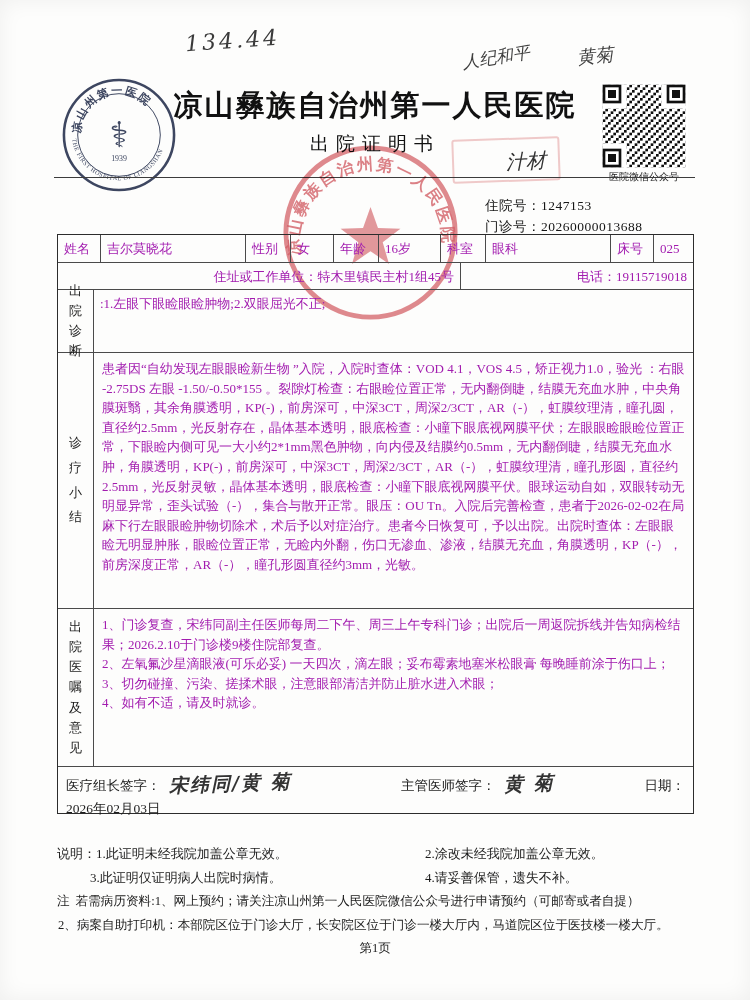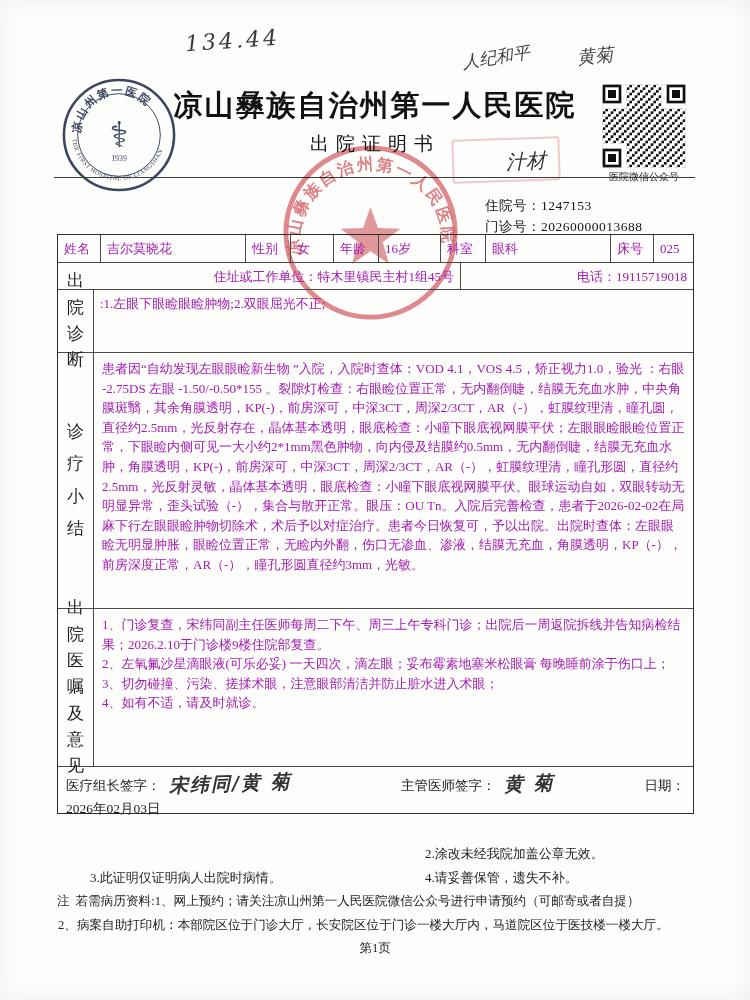"出院诊断" .vlabel span { font-size: 17px -> 13px }
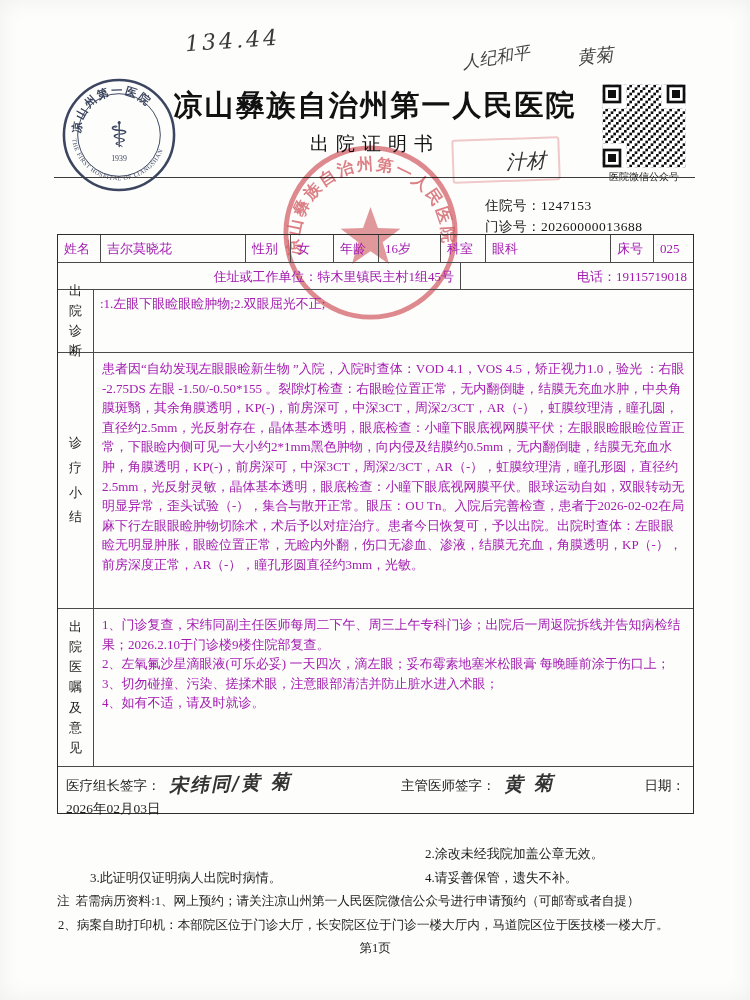"说明：1.此证明未经我院加盖公章无效。" div.abs { html: none -> <div> <span>说明：</span><span>1.此证明未经我院加盖公章无效。</span> </div> }
